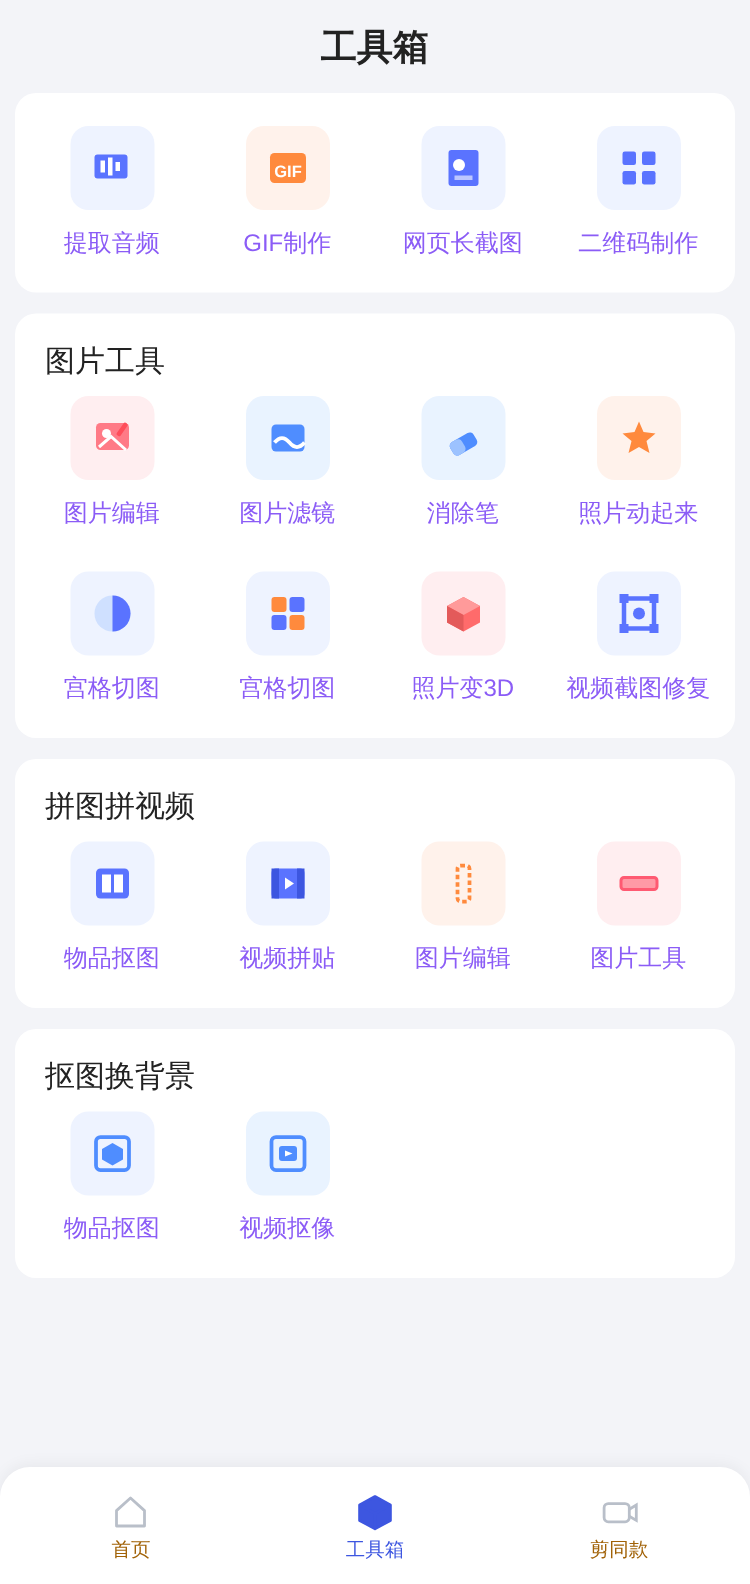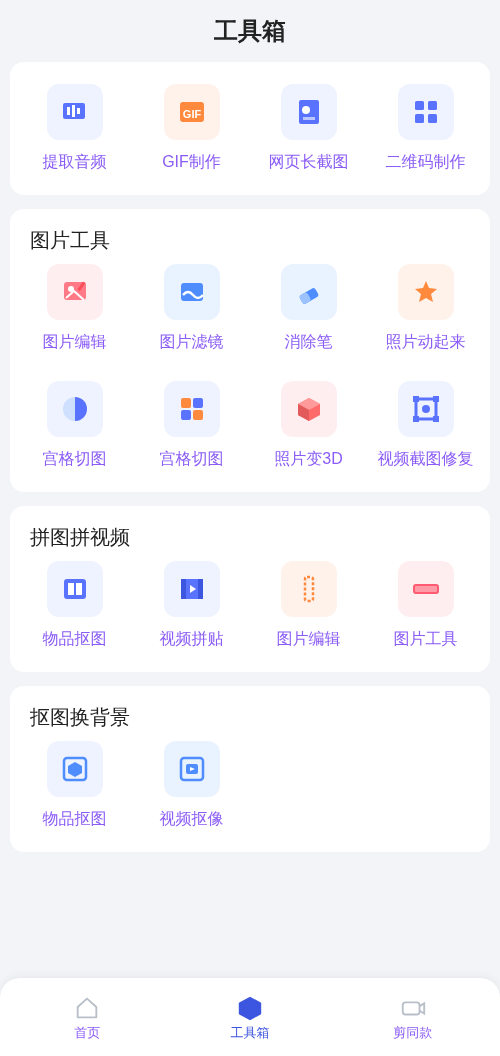"首页" .nav-item { color: #8b5cf6 -> #a16207 }
